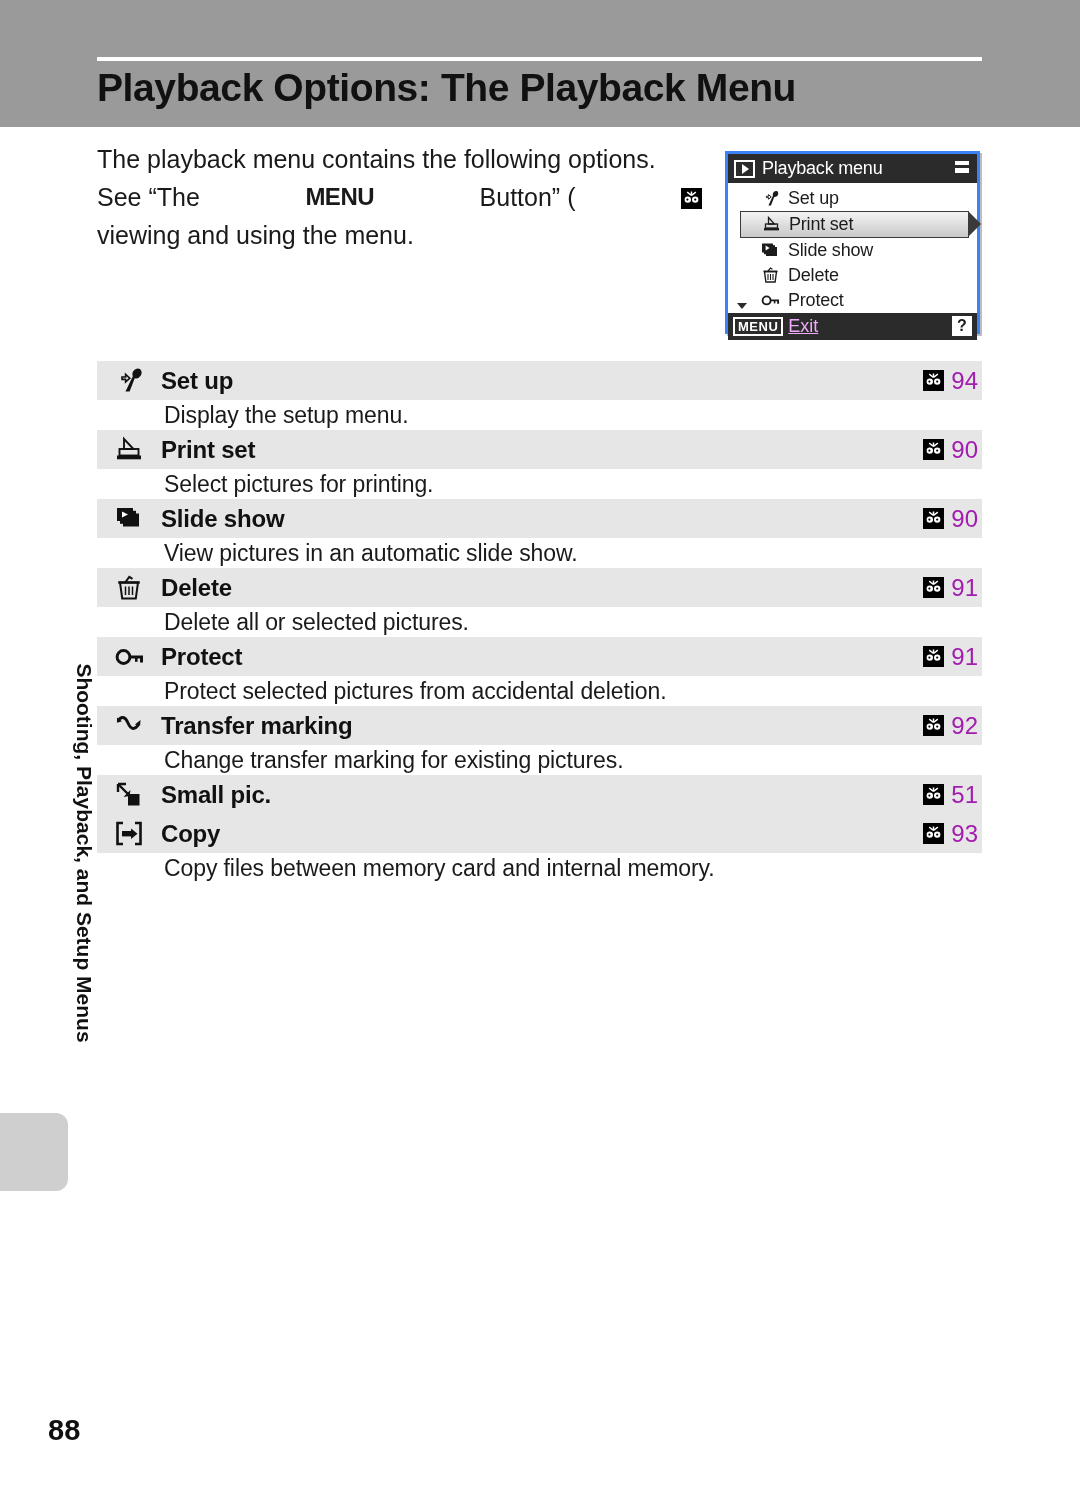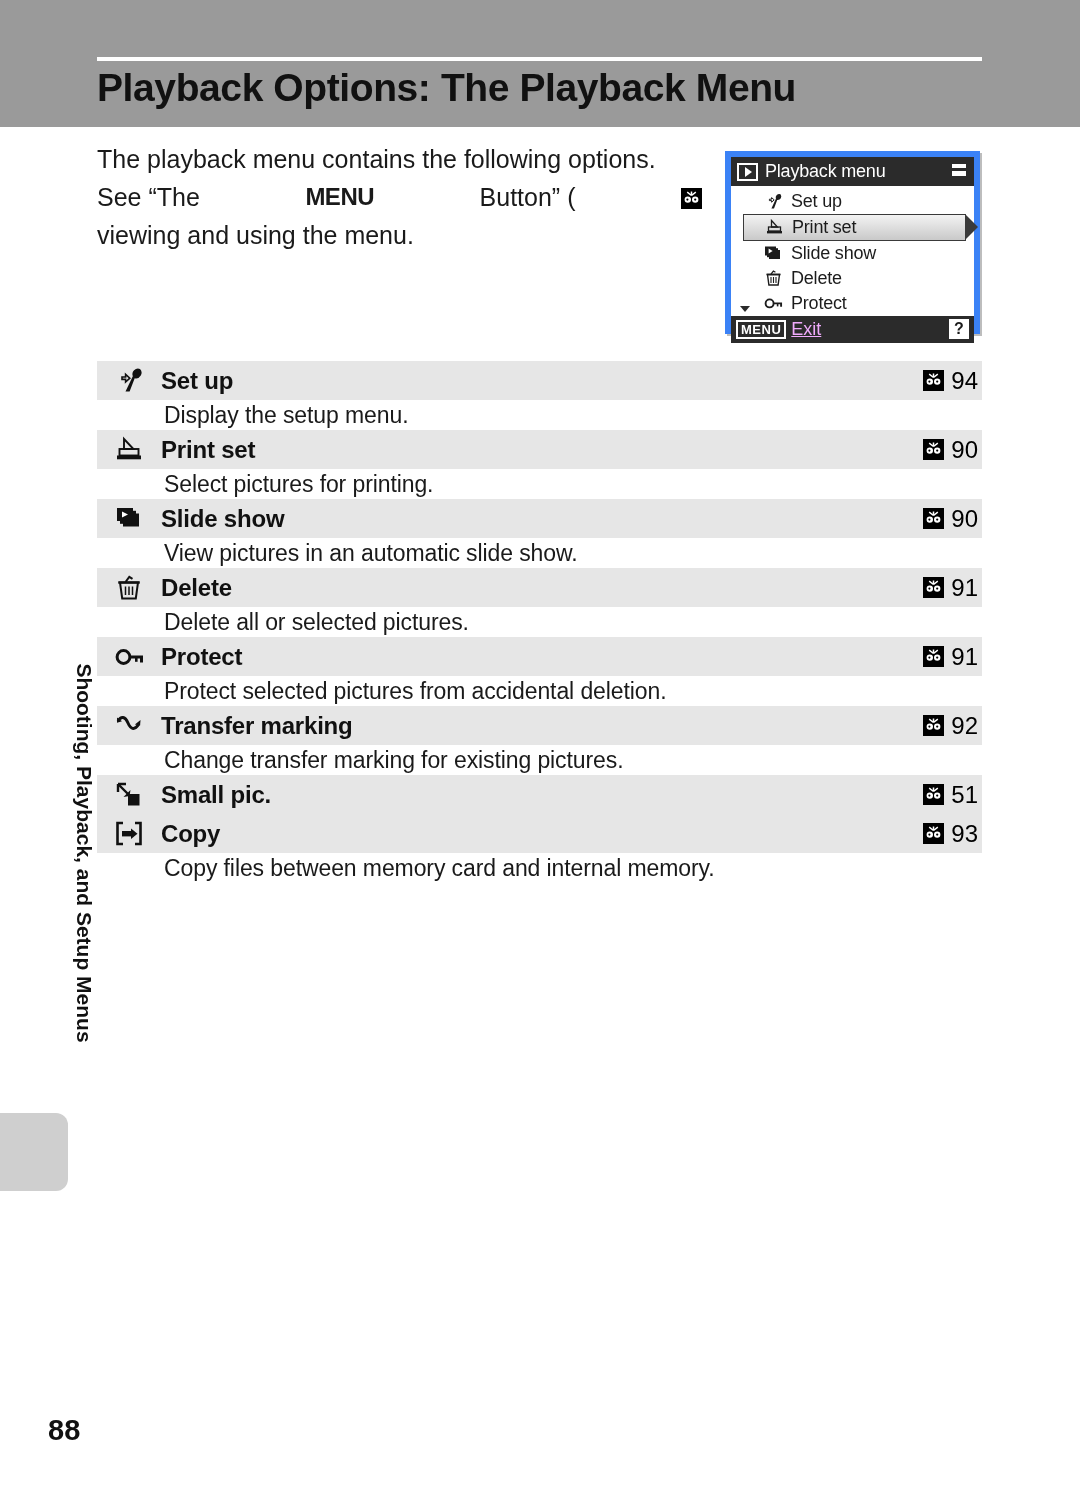"Playback menu" .lcd { border: 6px solid #3b82f6 -> 3px solid #3b82f6 }
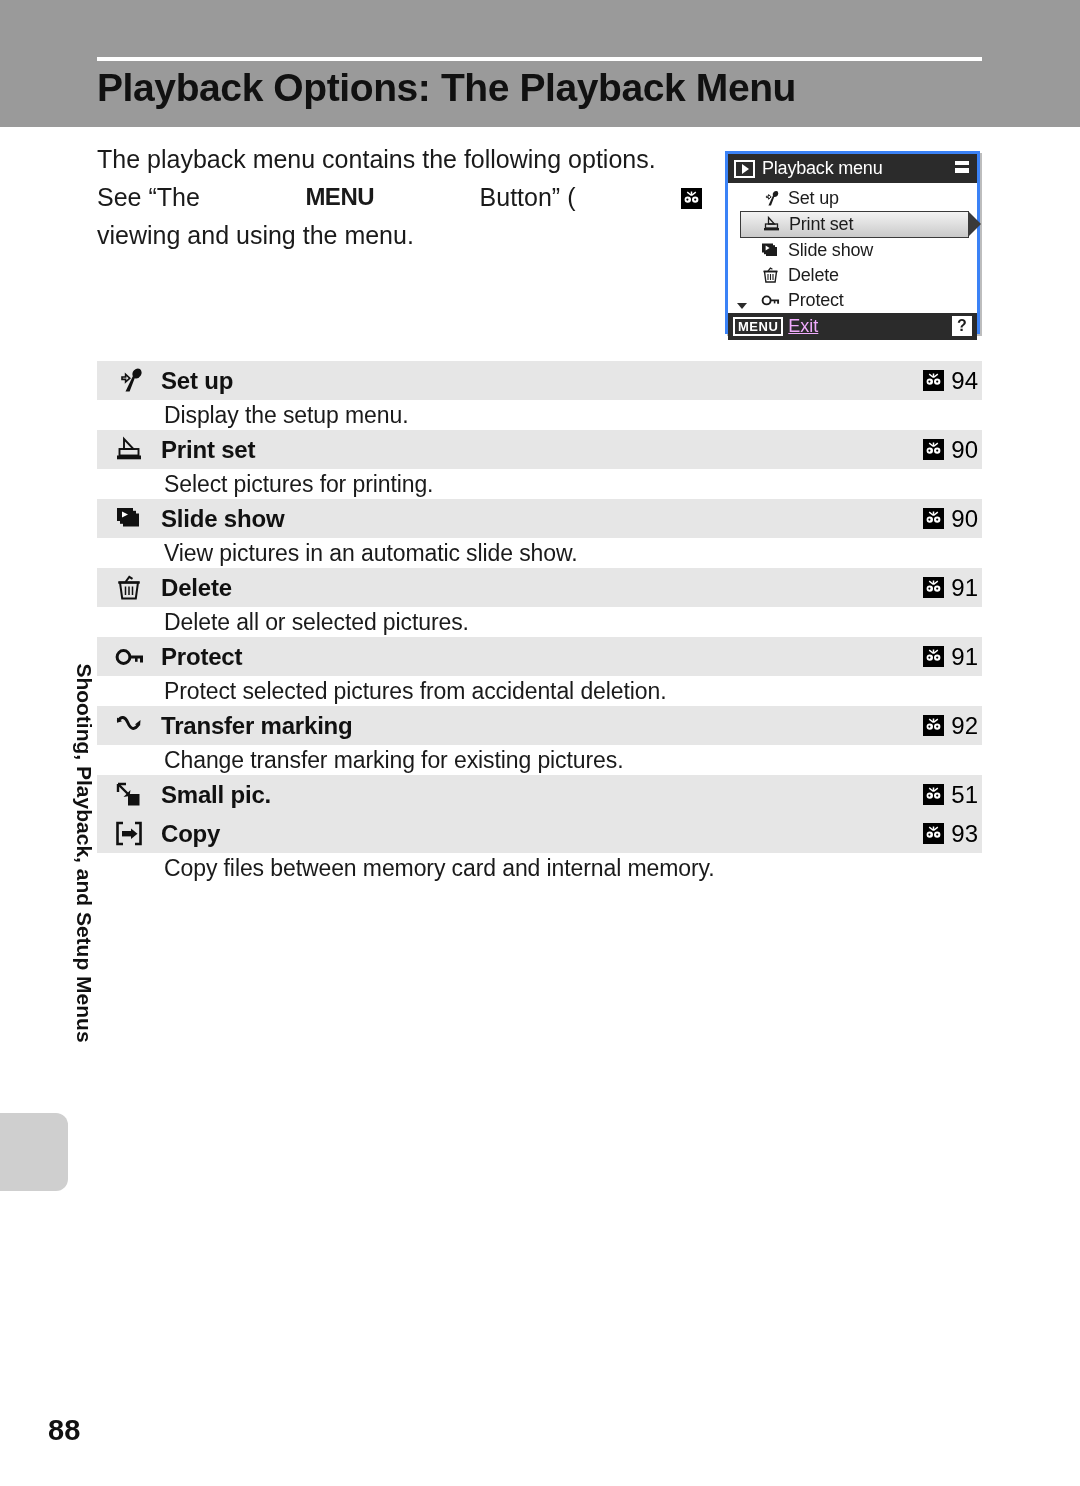"94" .opt-ref { color: #000000 -> #a21caf }
